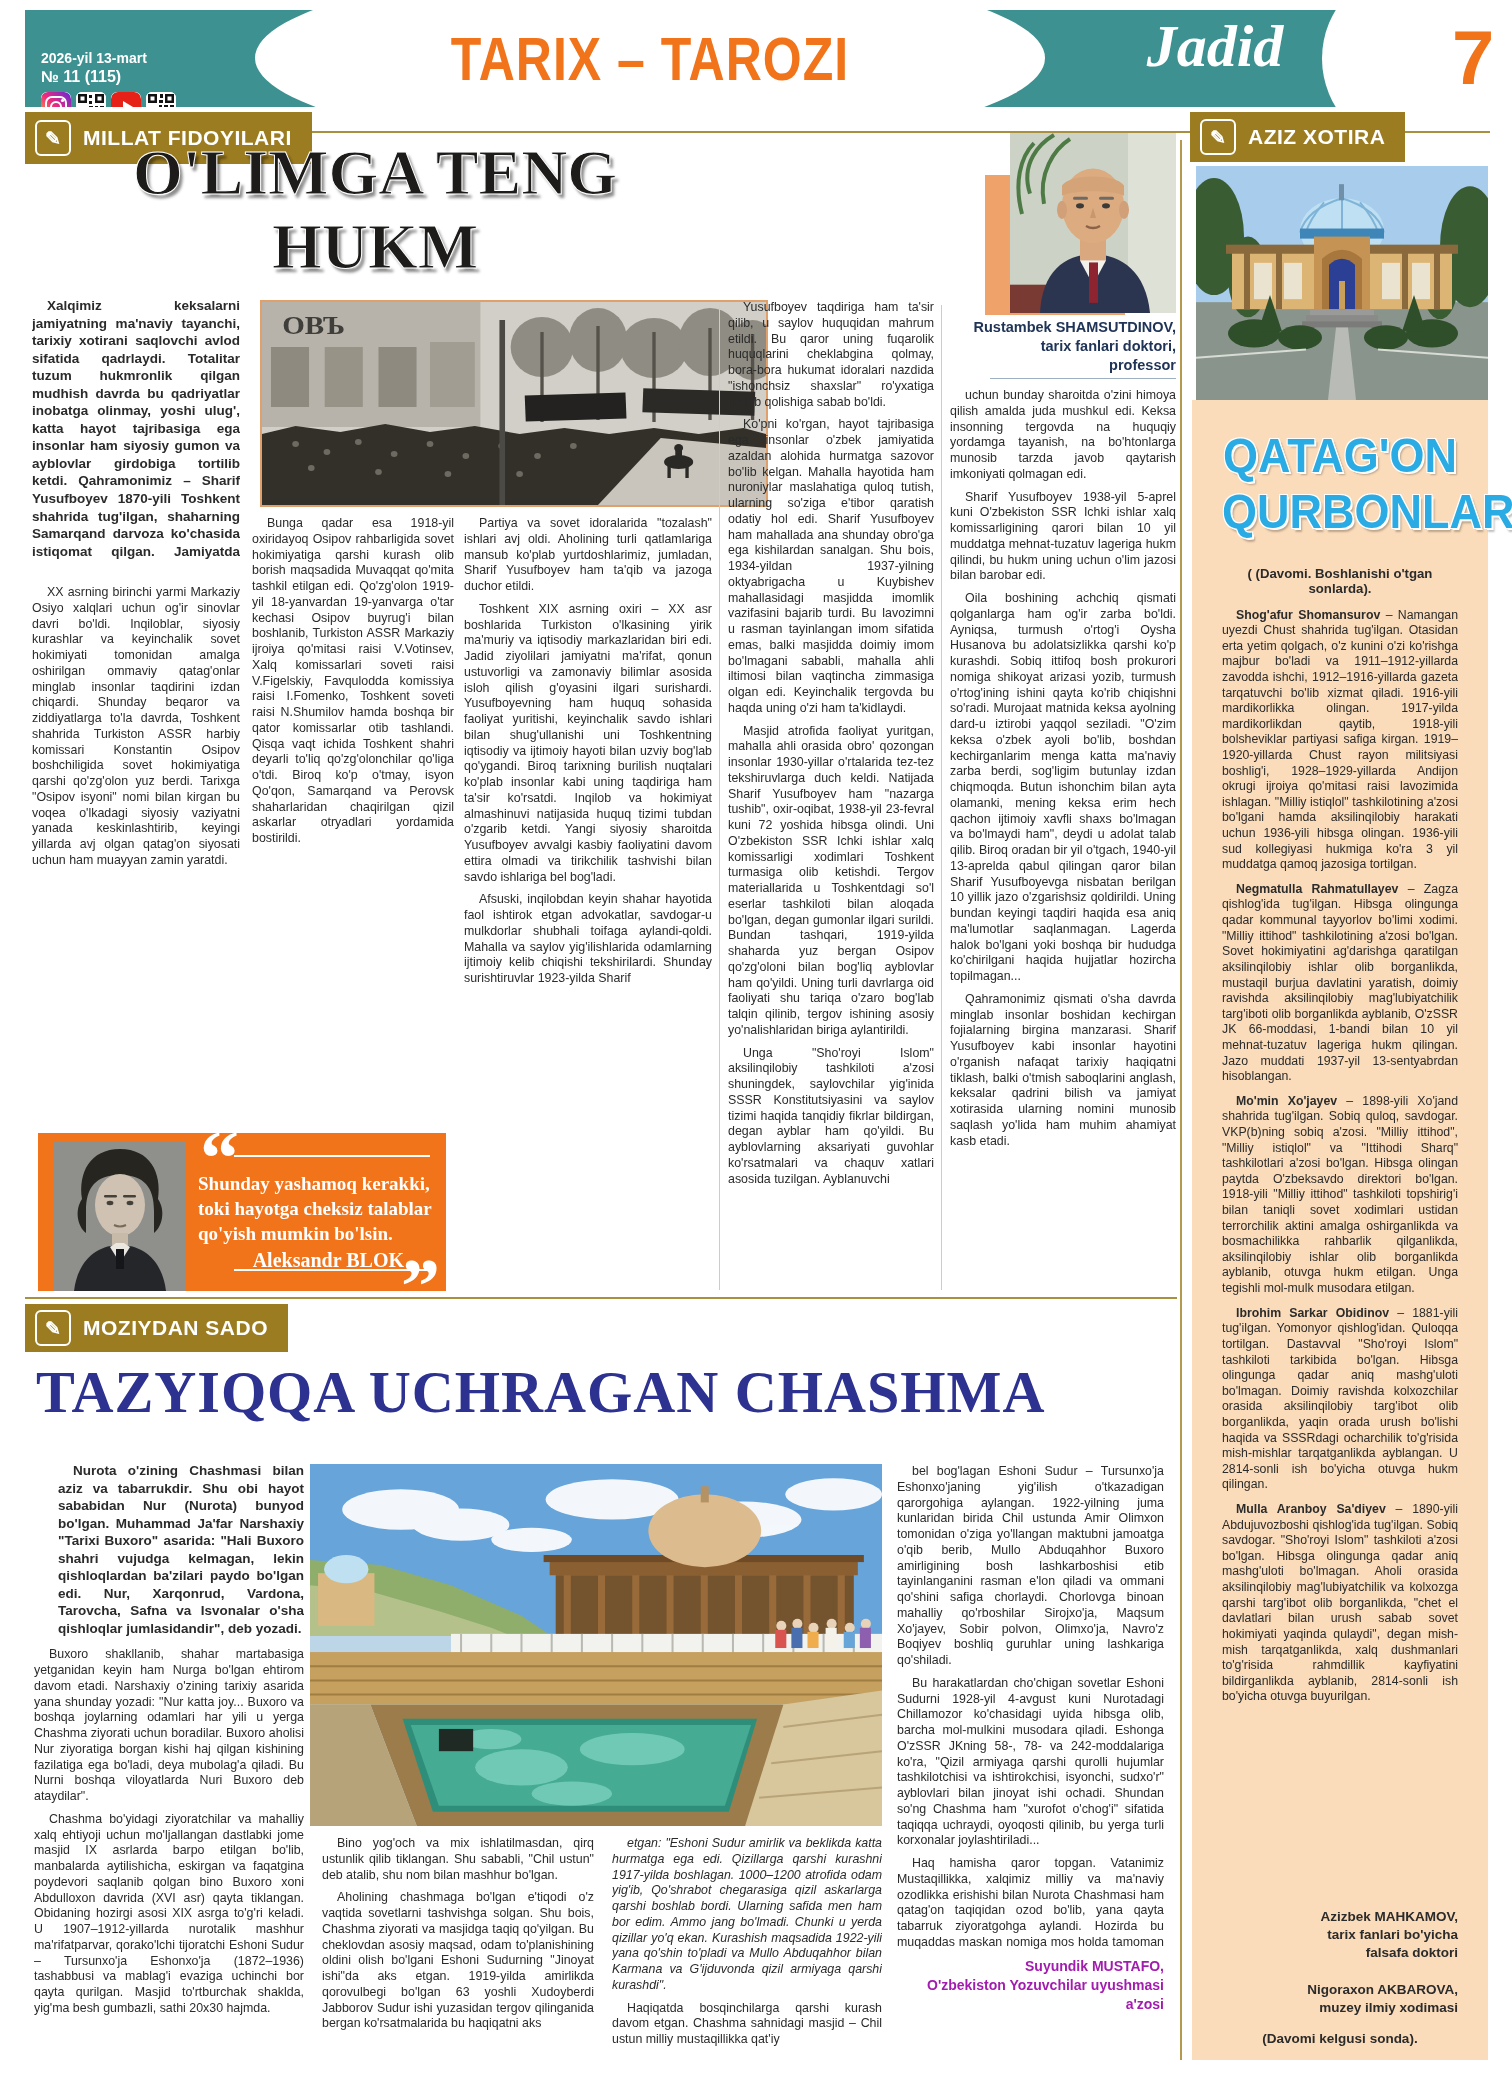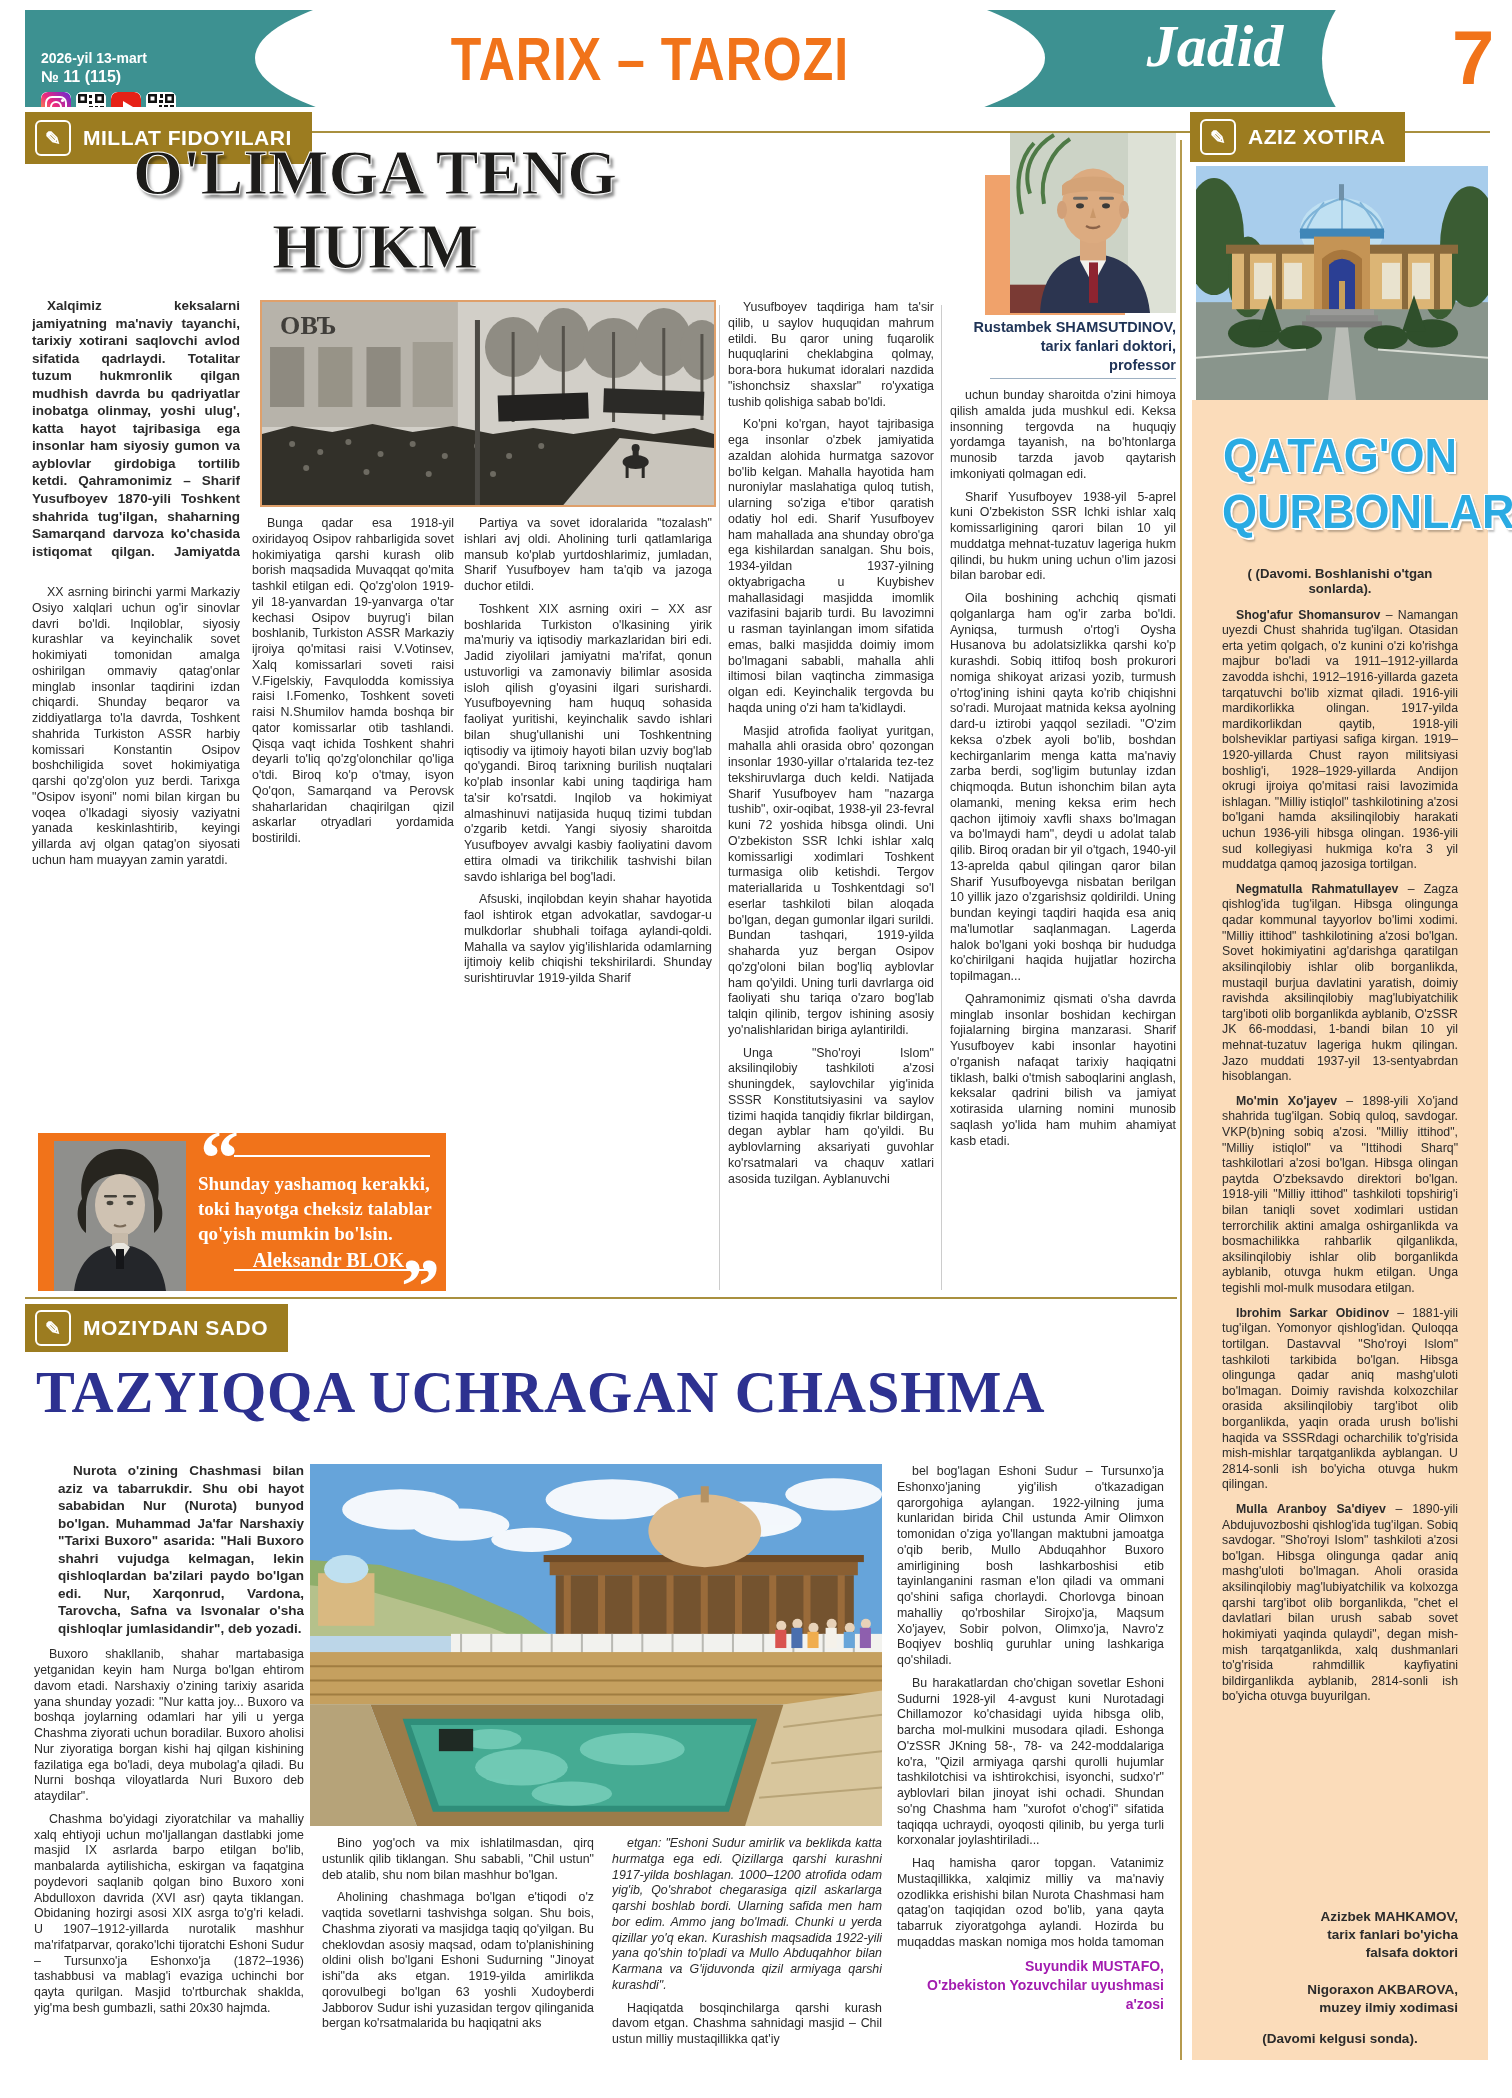"ОВЪ" #photo1 { width: 456px -> 508px }
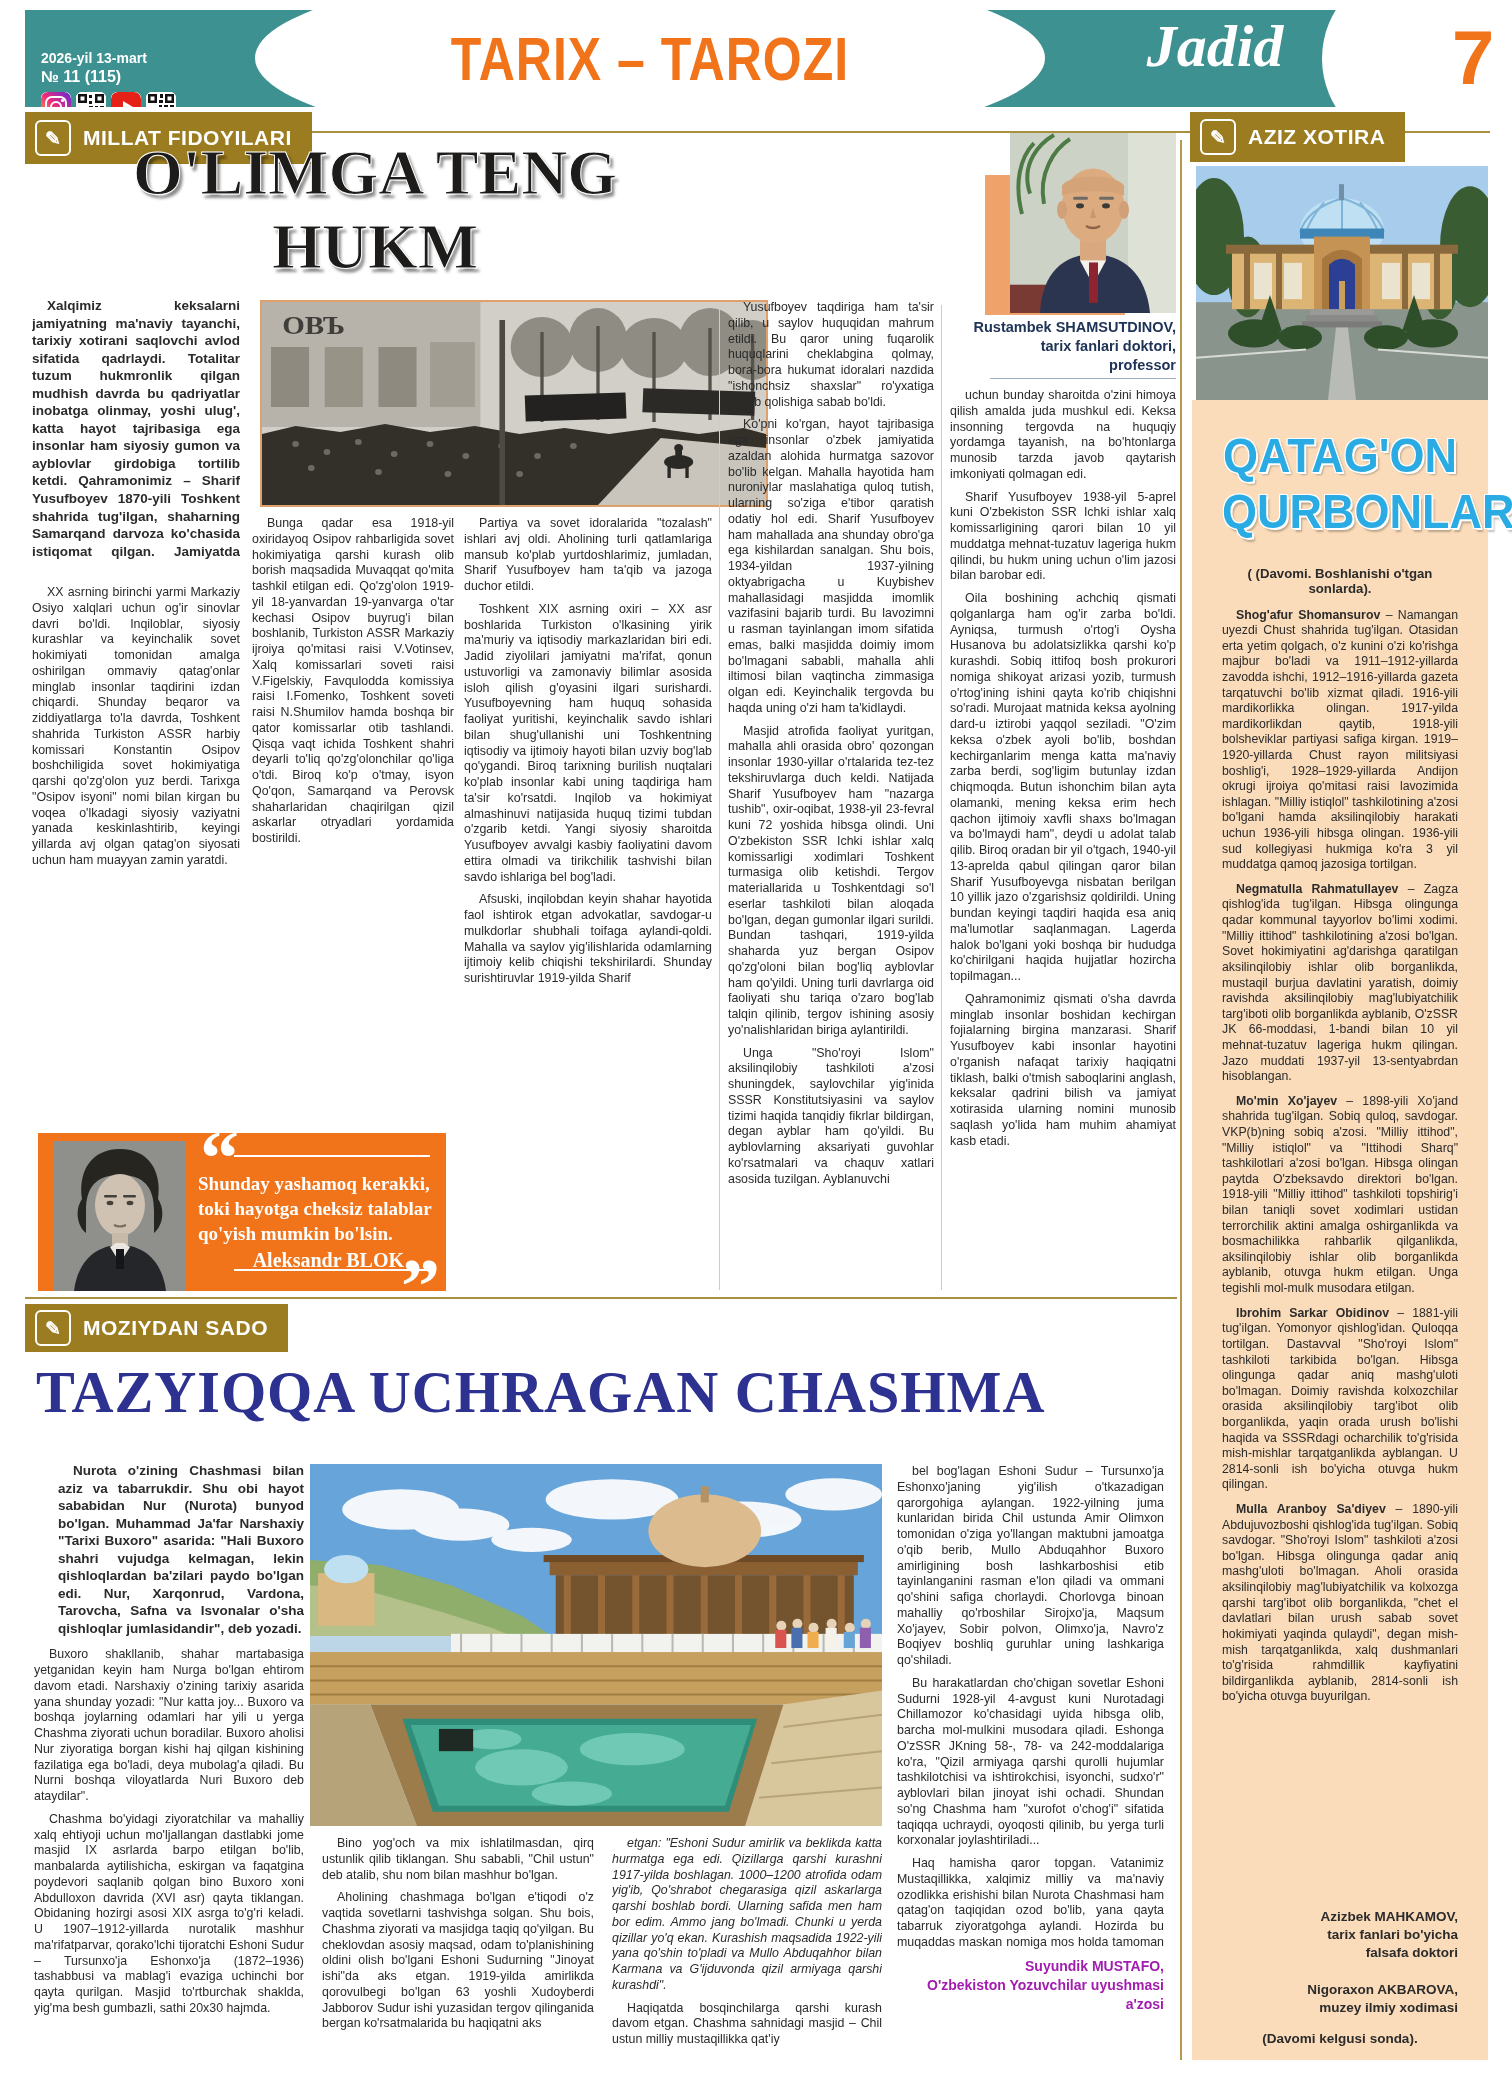"Afsuski, inqilobdan keyin shahar" p { text: 1919-yilda -> 1923-yilda }
